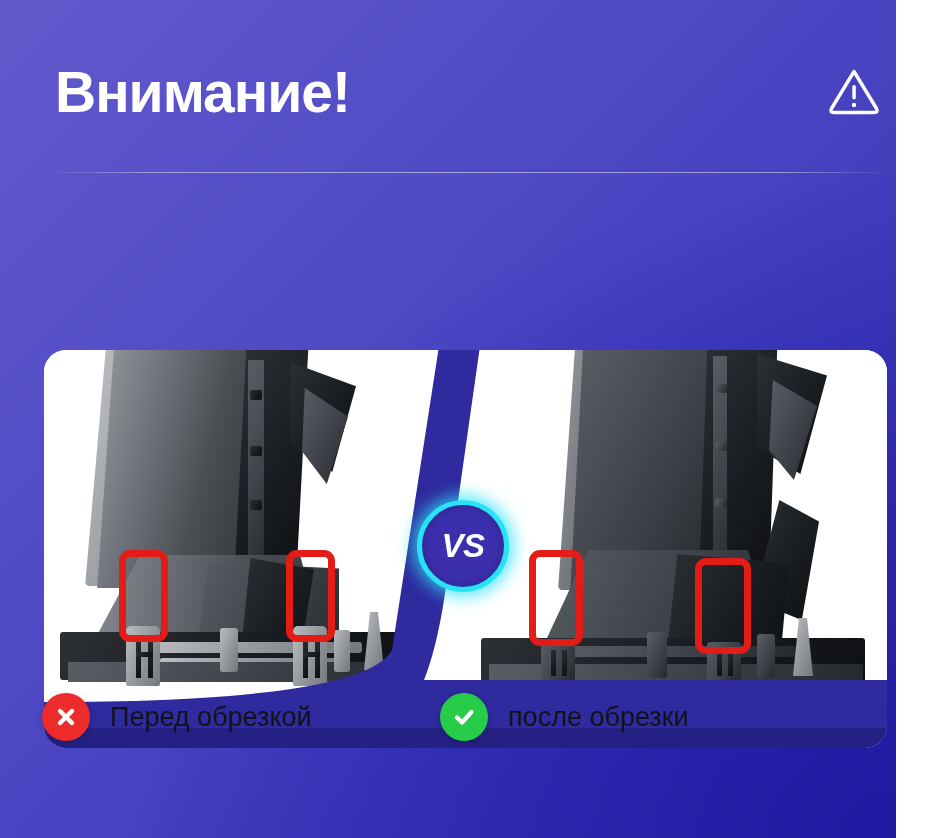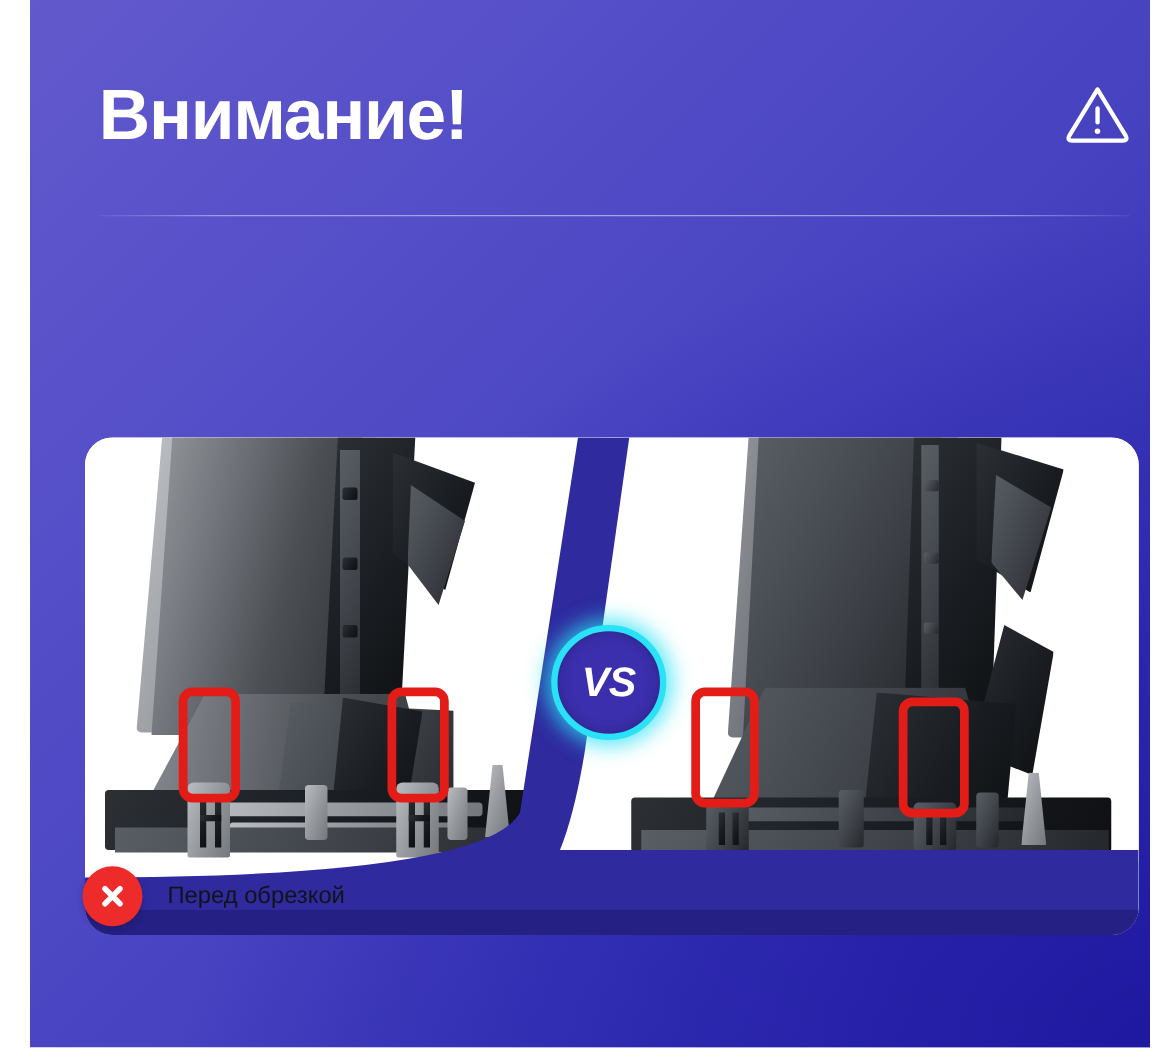"Внимание!" #page { margin-left: 24px -> none }
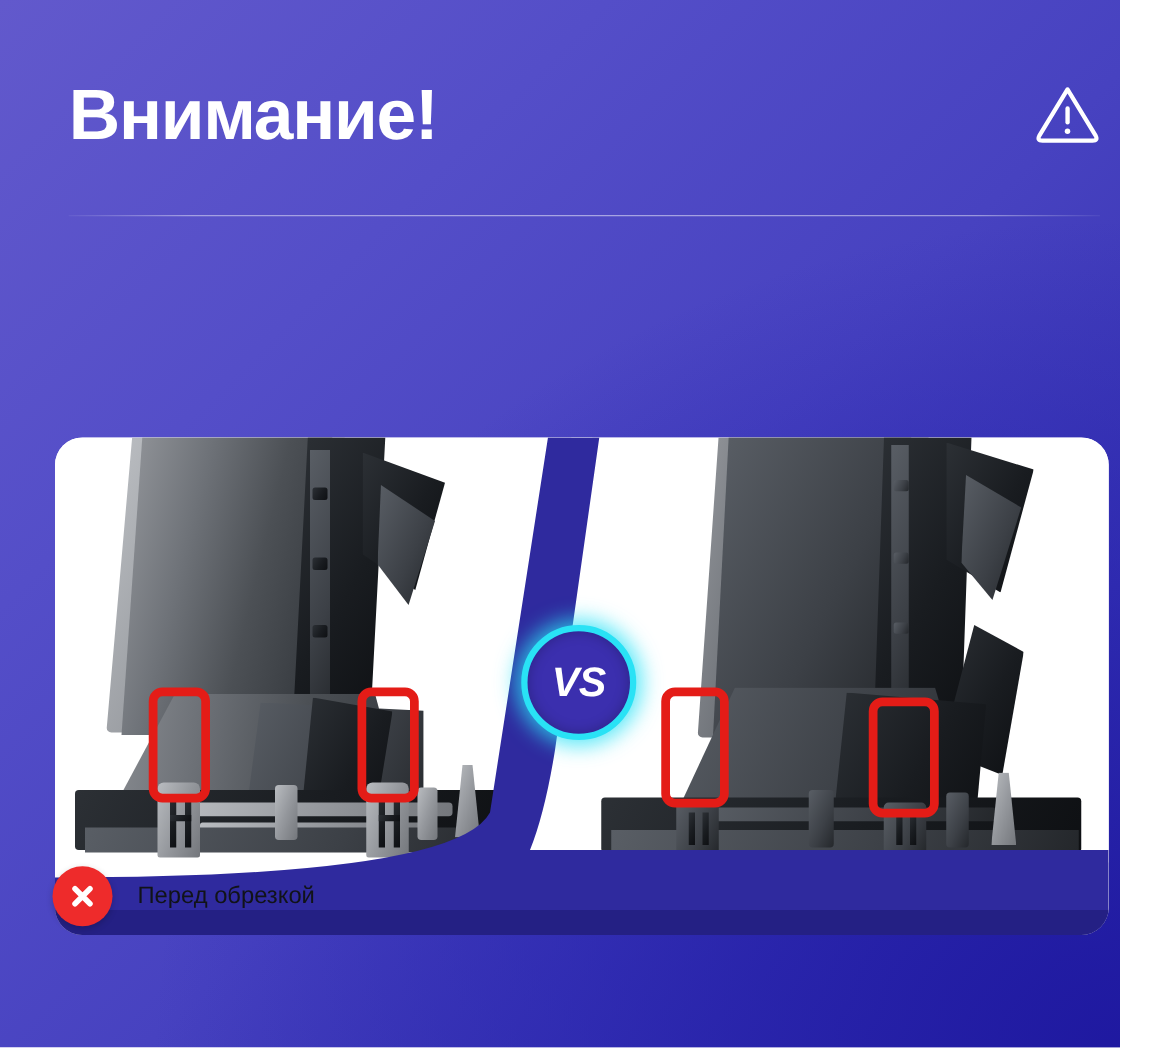"Перед обрезкой" .foot-label { font-size: 19px -> 27px }
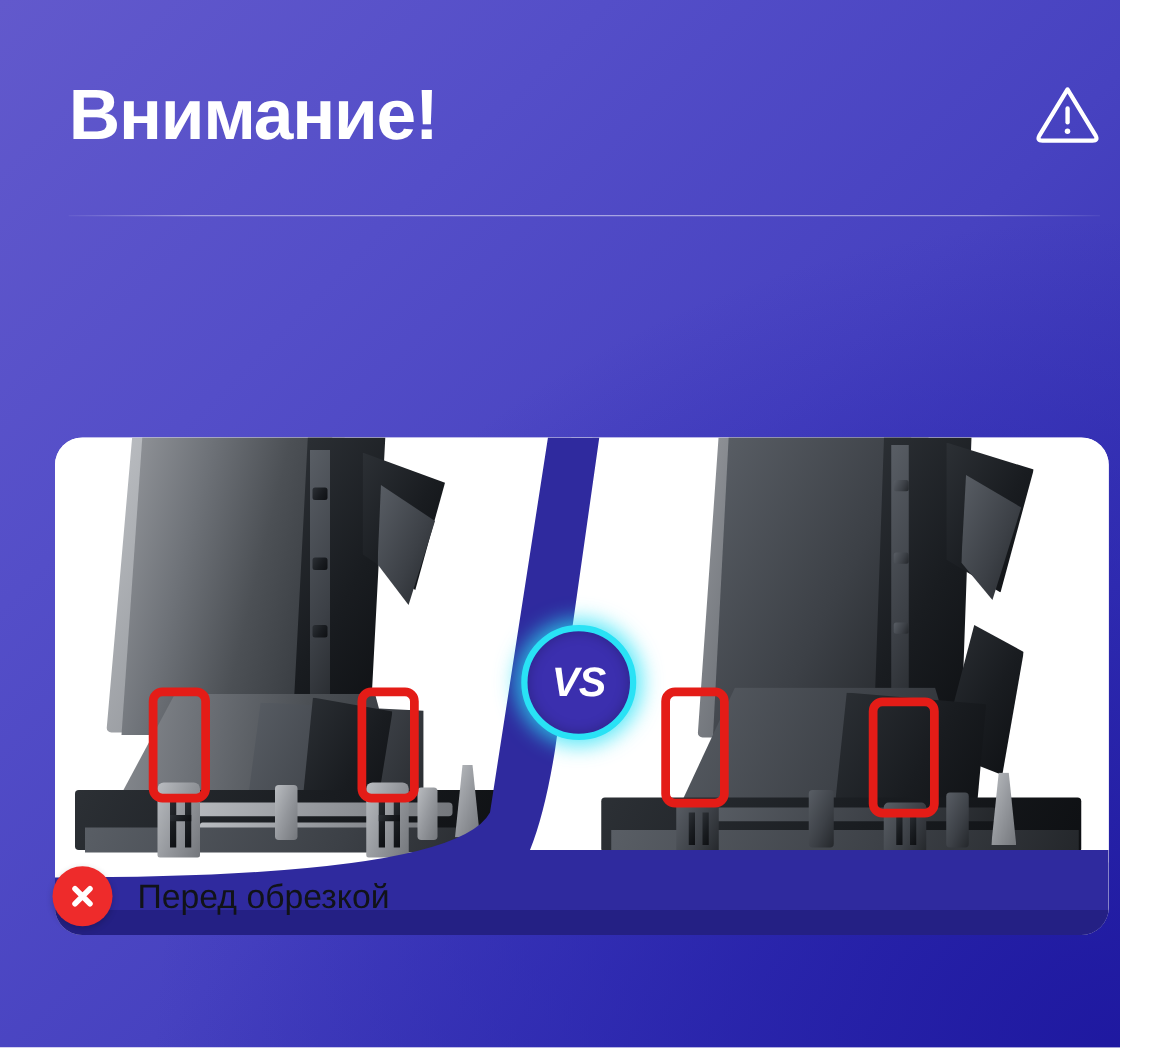"после обрезки" div.foot { html: none -> <div> <div> <svg> <path></path> </svg> </div> <span>после обрезки</span> </div> }
